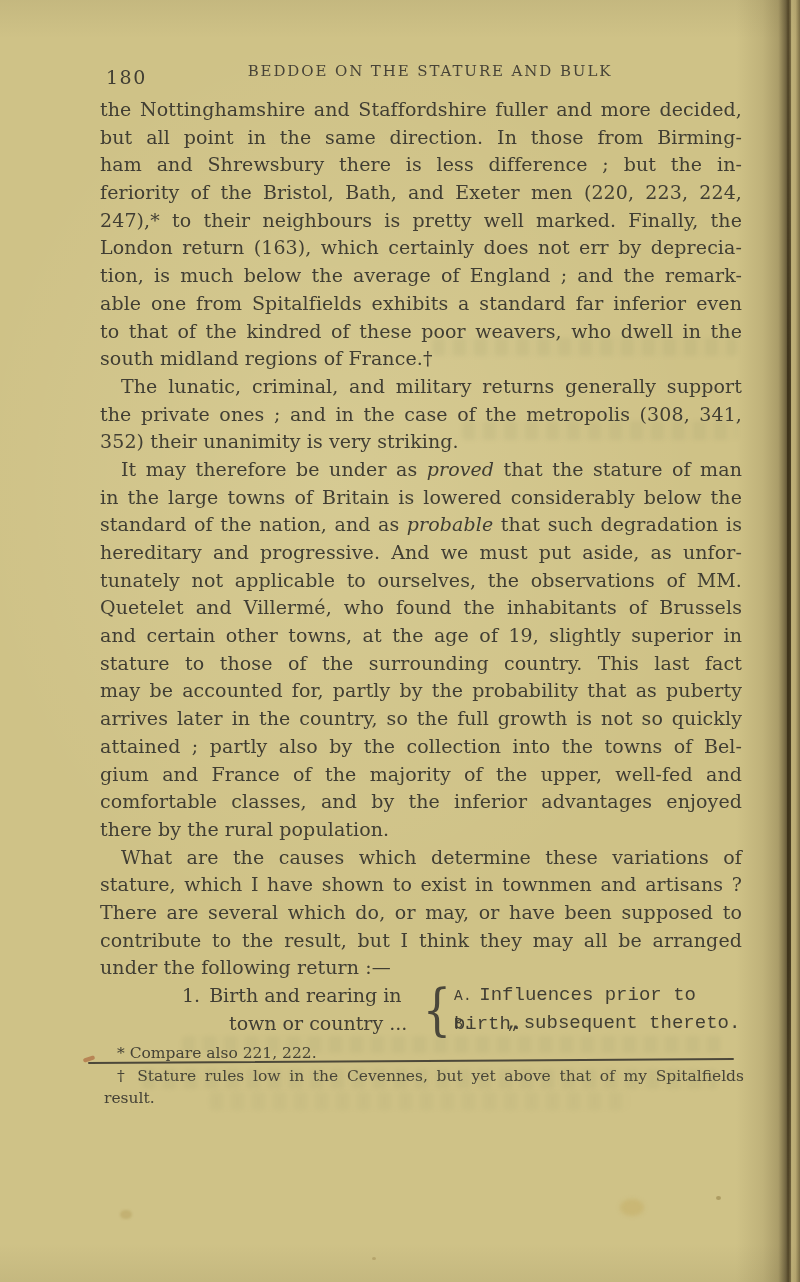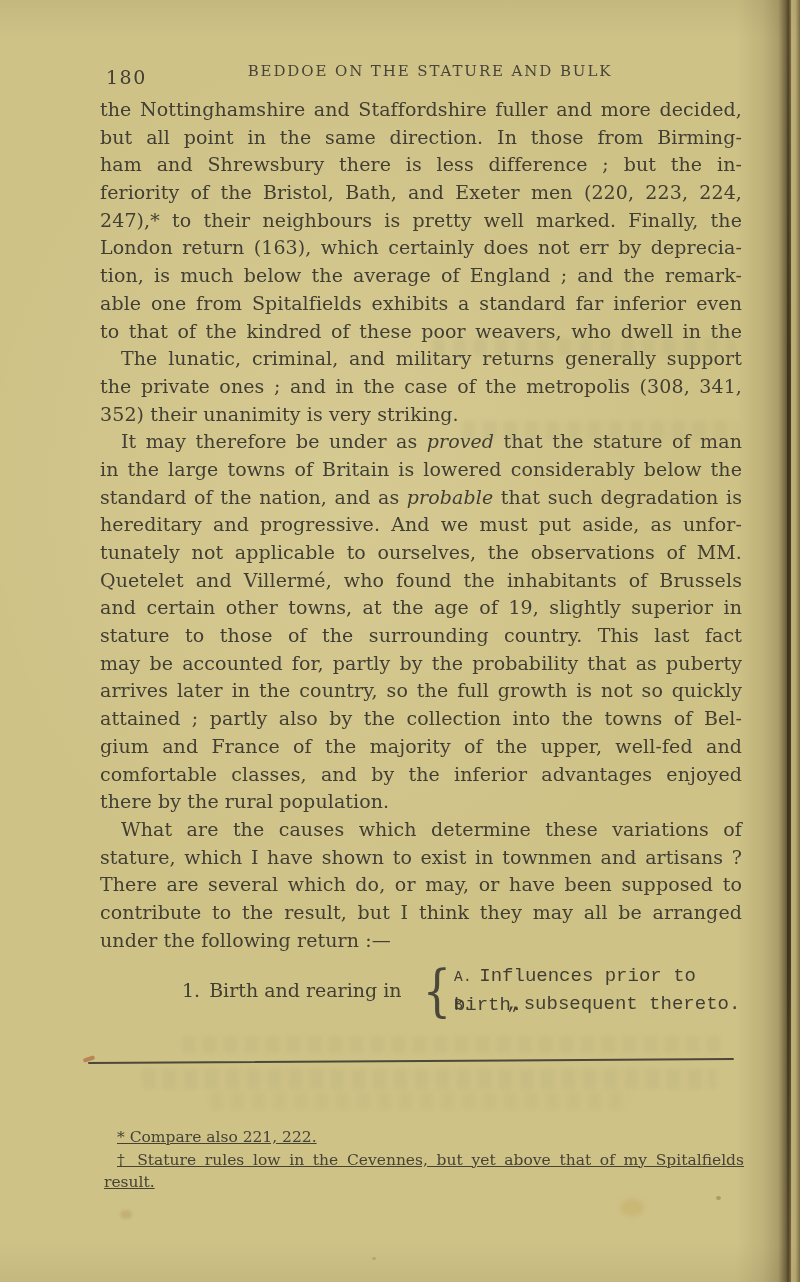"south midland regions of France.†" div.line { html: none -> <div>south midland regions of France.†</div> }
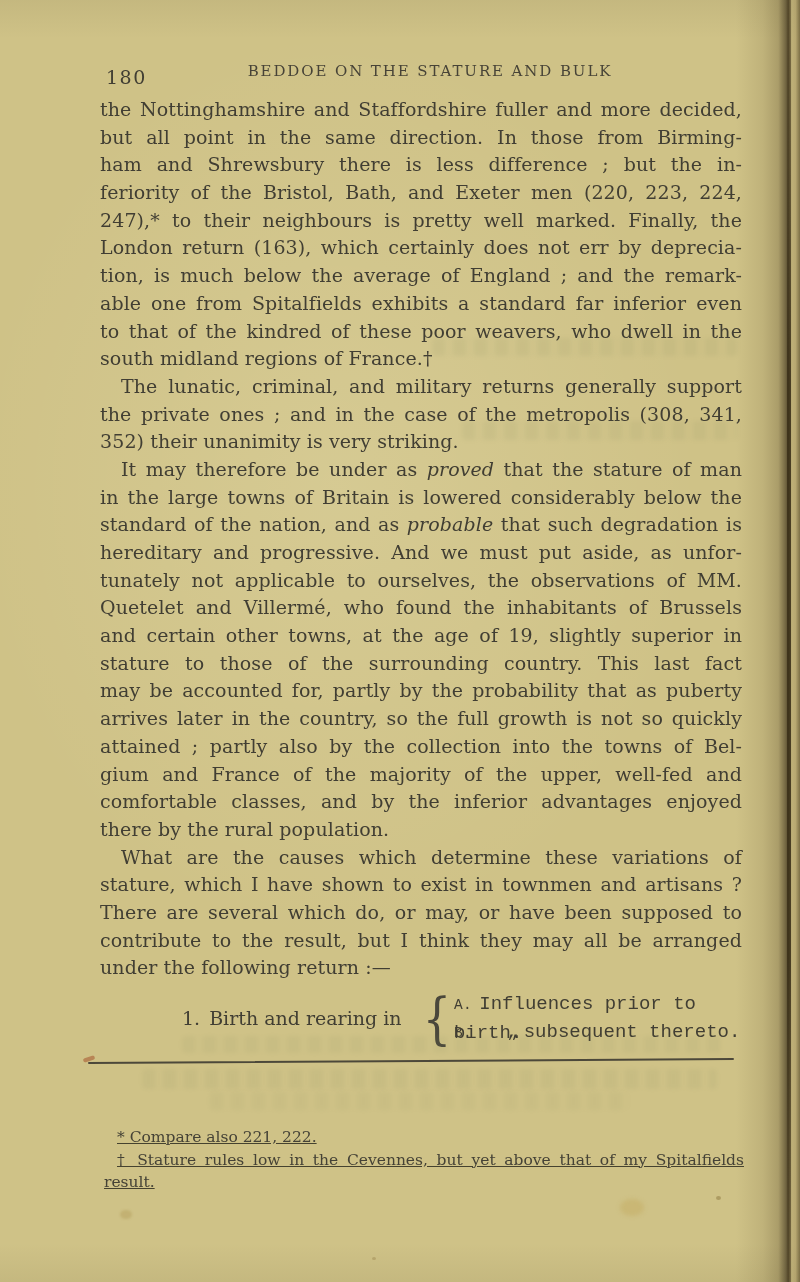"1. Birth and rearing in" .heads { margin-top: 9px -> 0 }
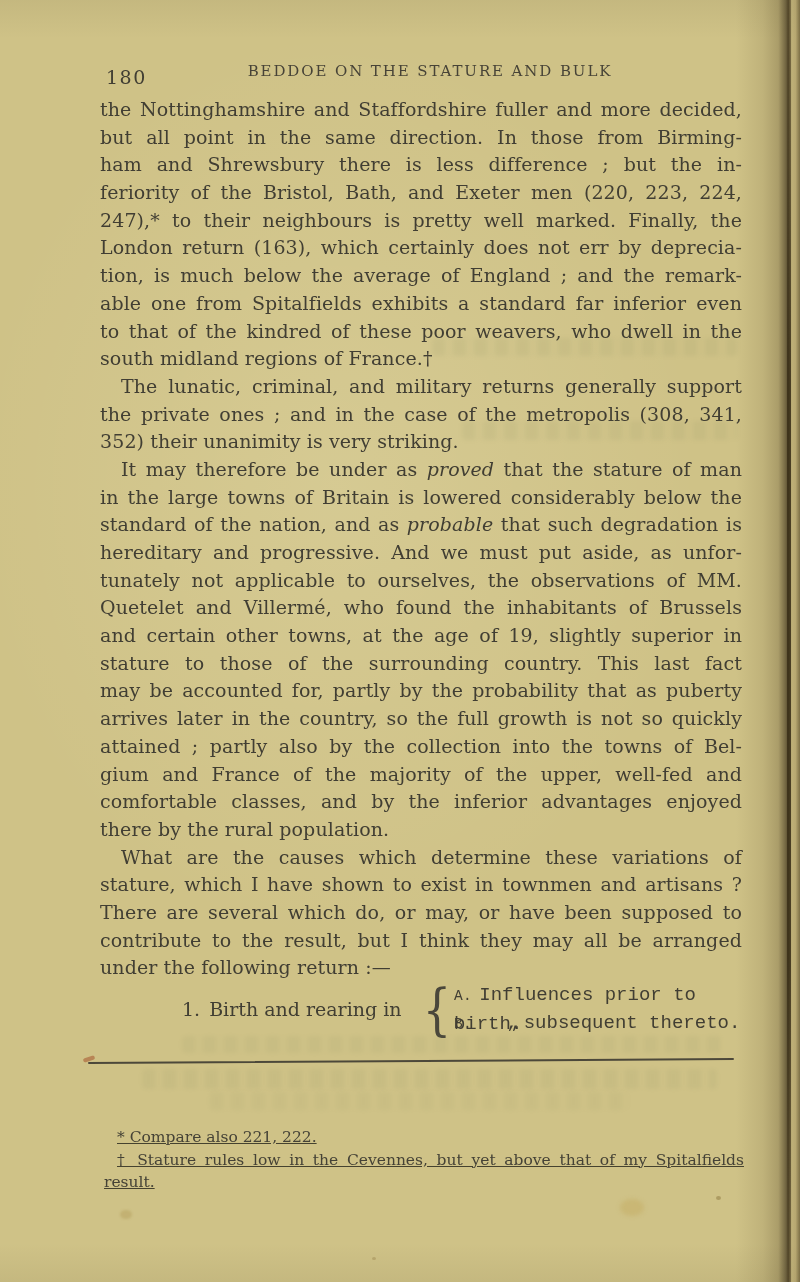"town or country ..." div.hl2 { html: none -> <div>town or country ...</div> }
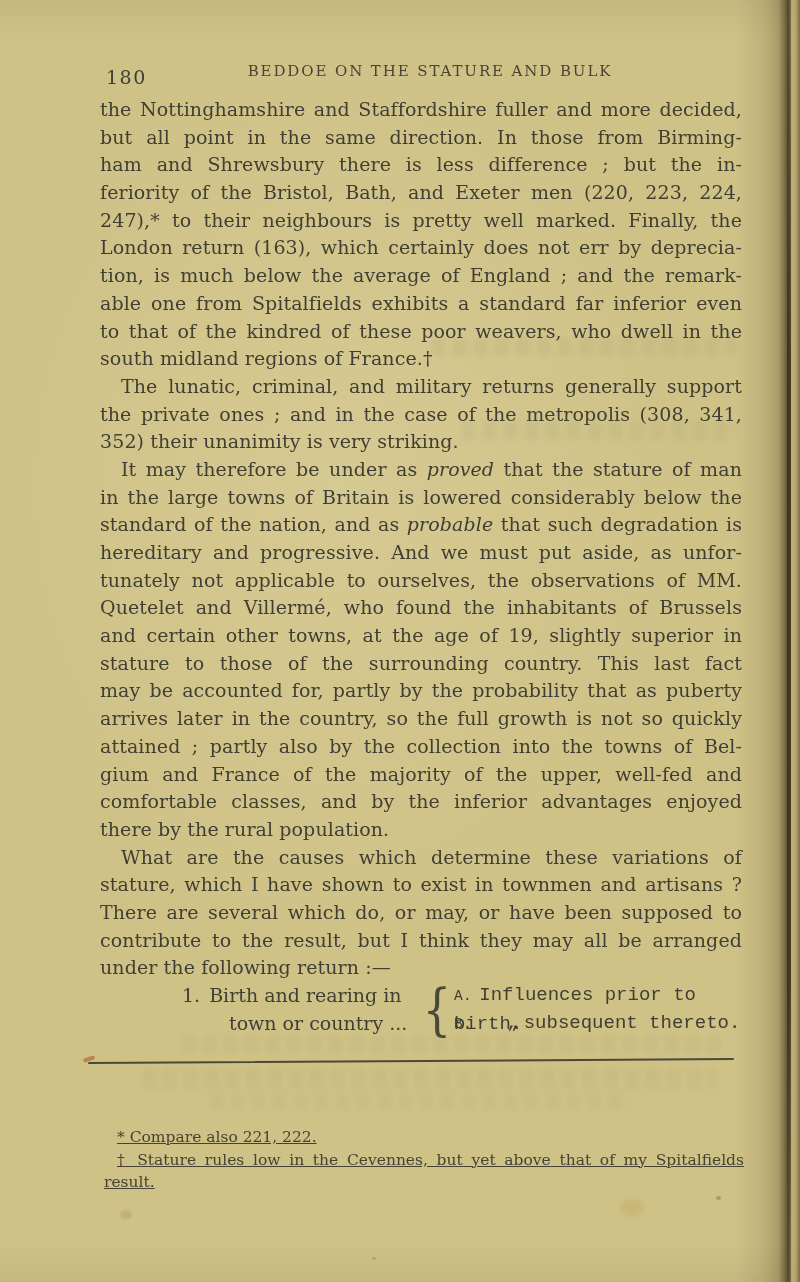"* Compare also 221, 222." .footnotes { text-decoration: underline -> none; top: 1126px -> 1042px }
